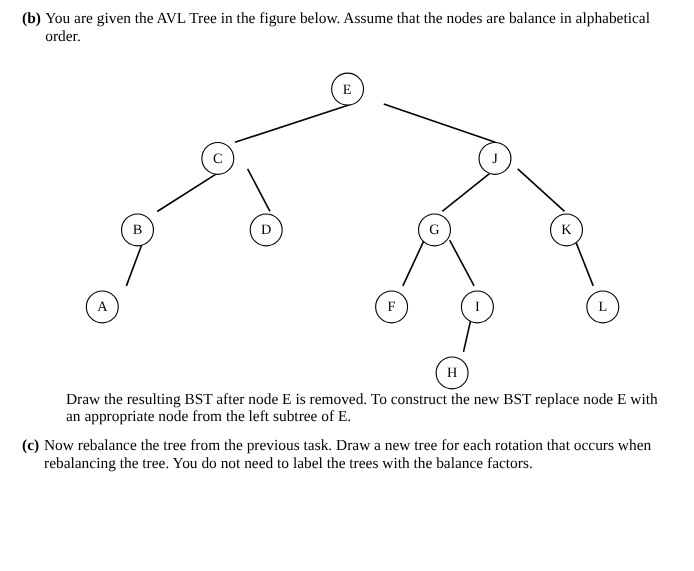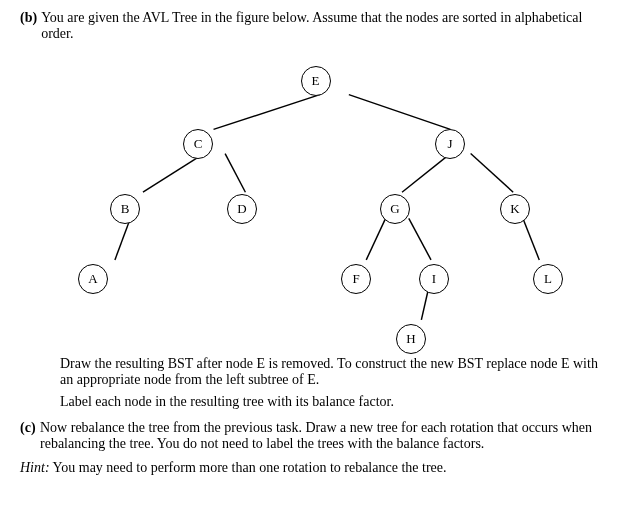"You are given the AVL" span.section-text { text: sorted -> balance }
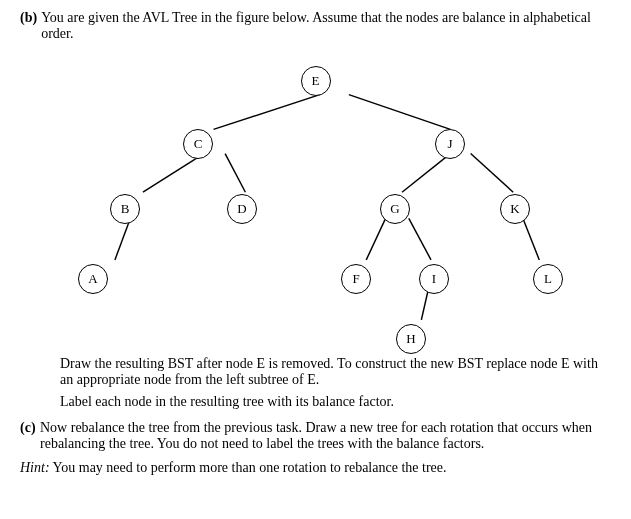"Label each node in the" p { html: <p>Label each node in the resulting tree with its balance factor.</p> -> none }
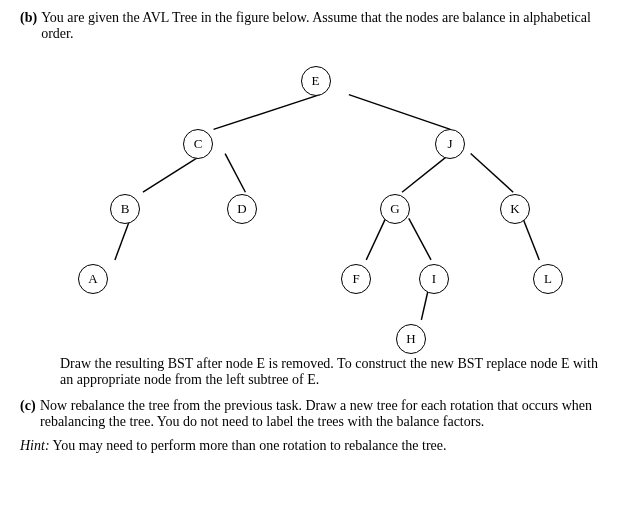"Hint: You may need to" p { html: <p> <span>Hint:</span> <span> You may need to perform more than one rotation to rebalance the tree.</span> </p> -> none }
